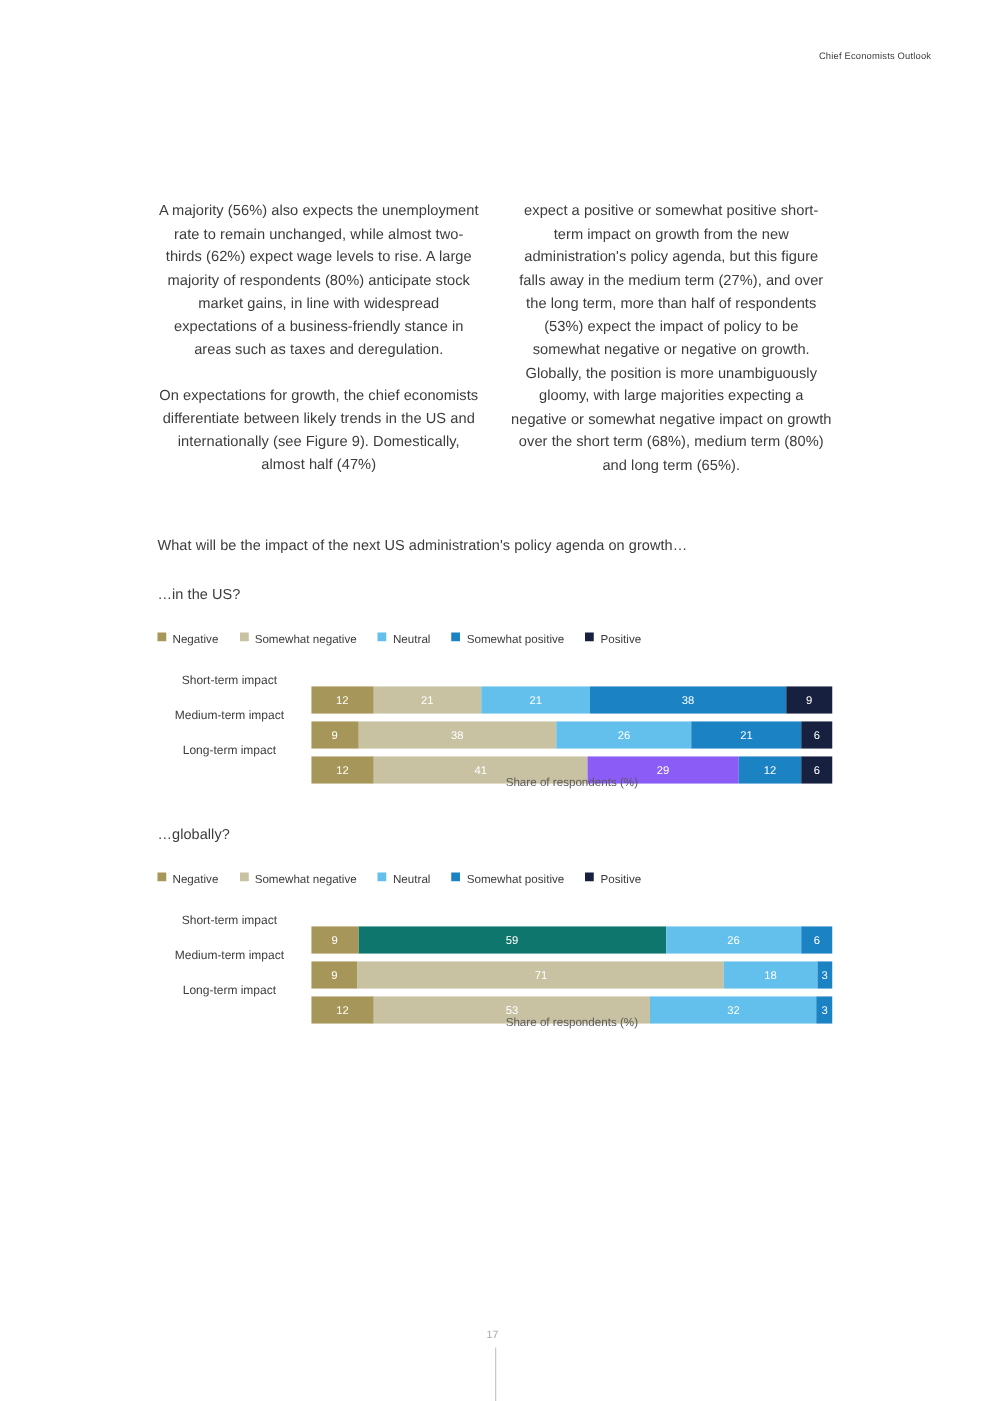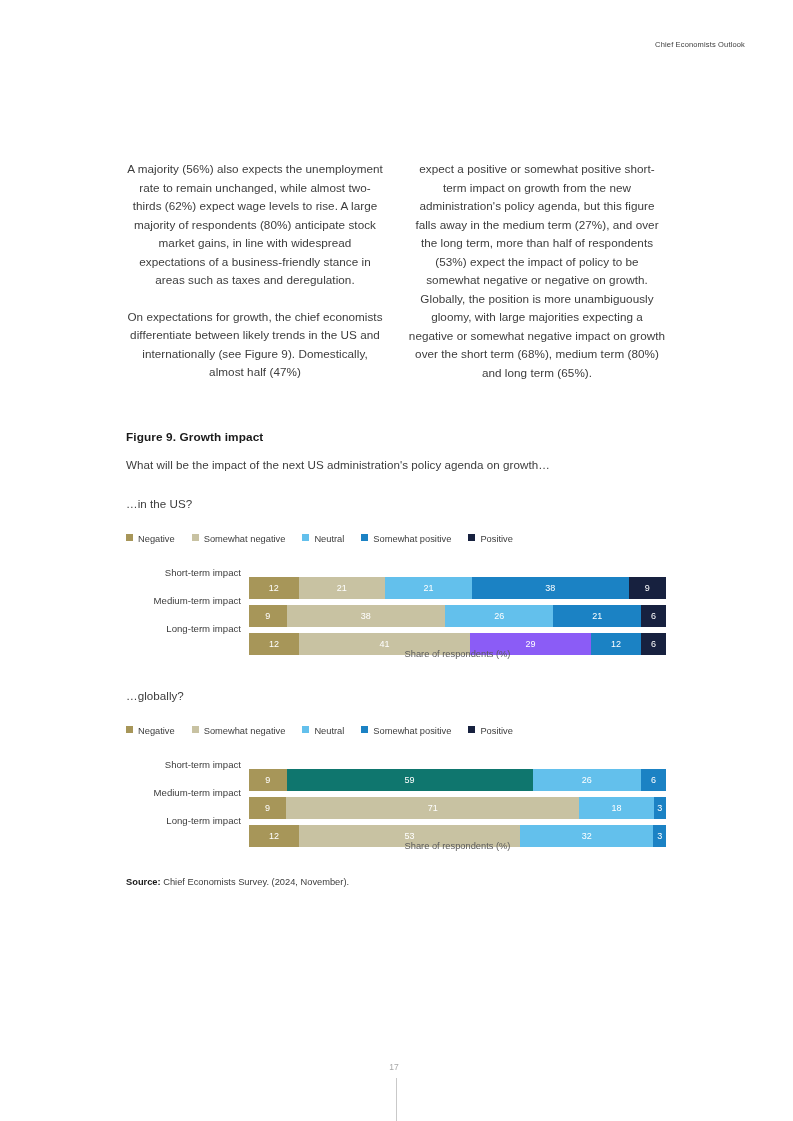"Figure 9. Growth impact" div.figure-title { html: <div>Figure 9. Growth impact</div> -> none }
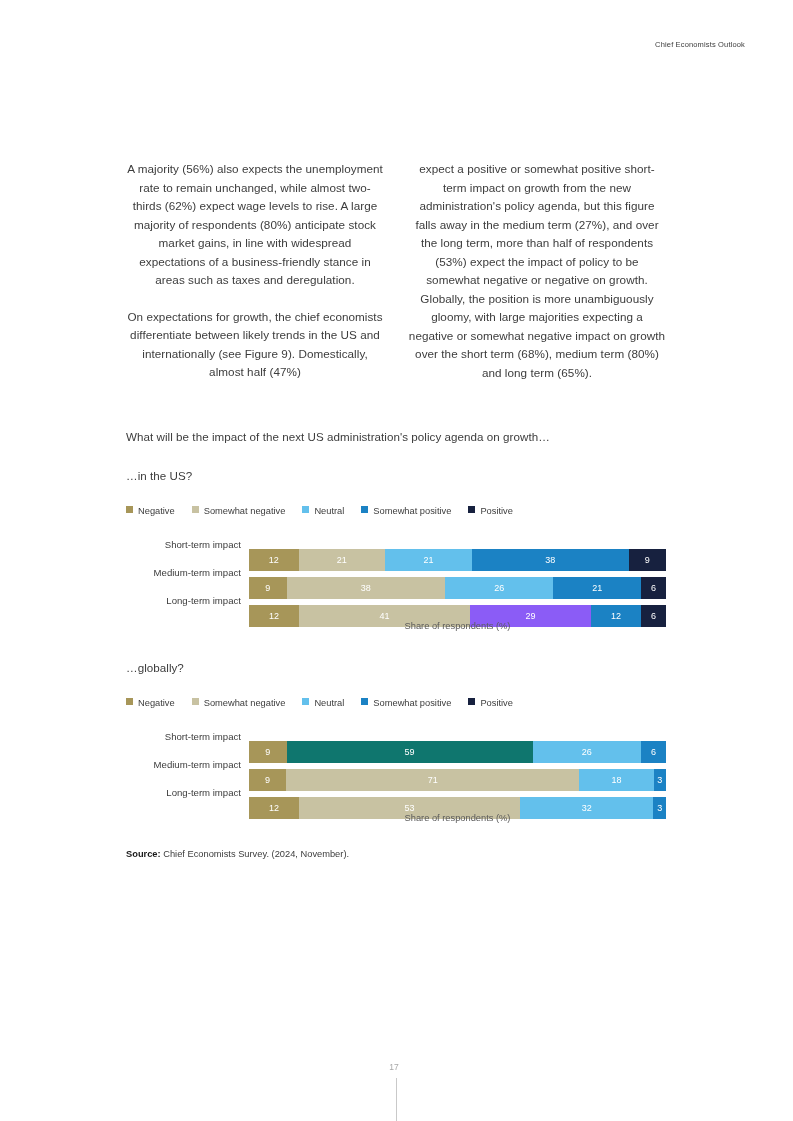"Short-term impact" .row-label { text-align: right -> center }
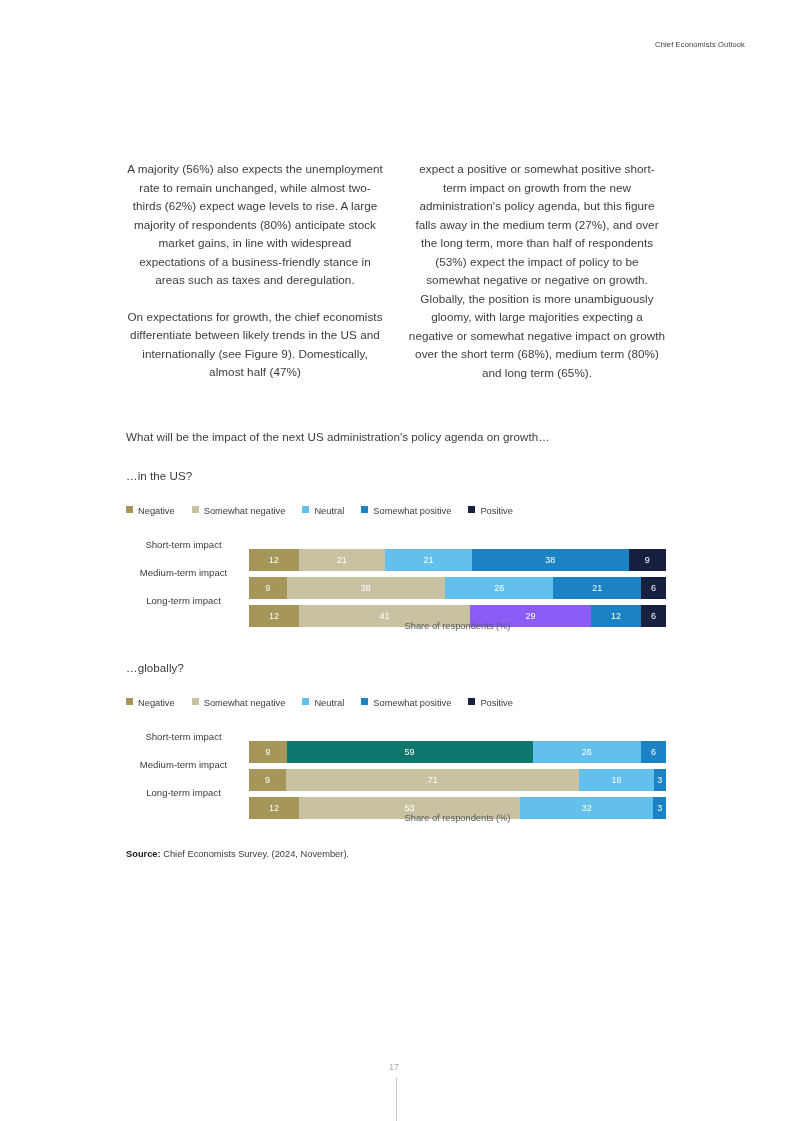"Source: Chief Economists Survey. (2024," div.source { html: <div> <b>Source:</b> <span>Chief Economists Survey. (2024, November).</span> </div> -> none }
